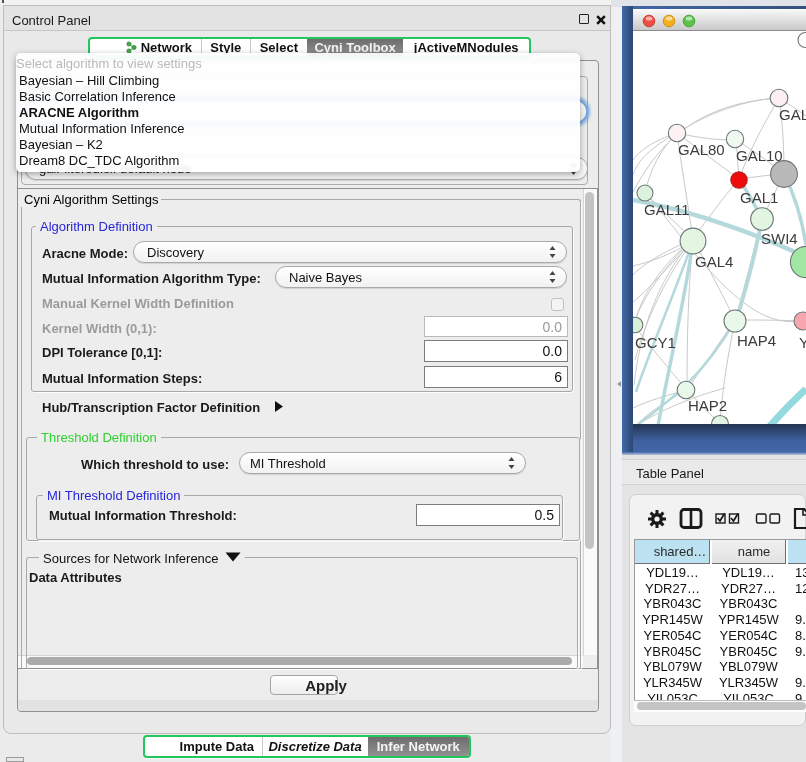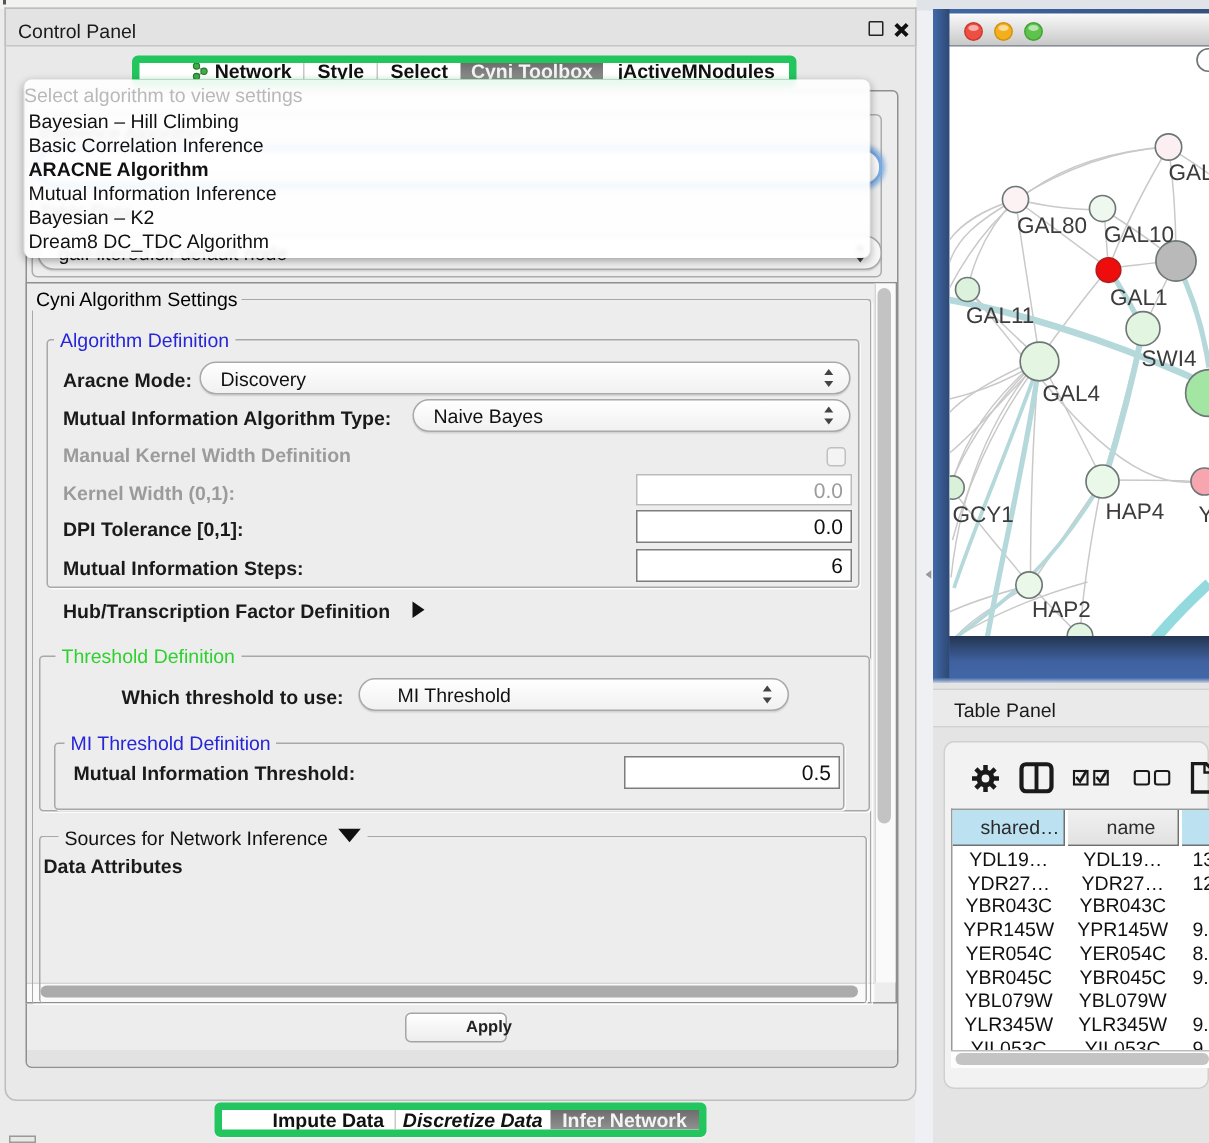"Network" .segwrap { border: 5px solid #22c55e -> 2px solid #22c55e }
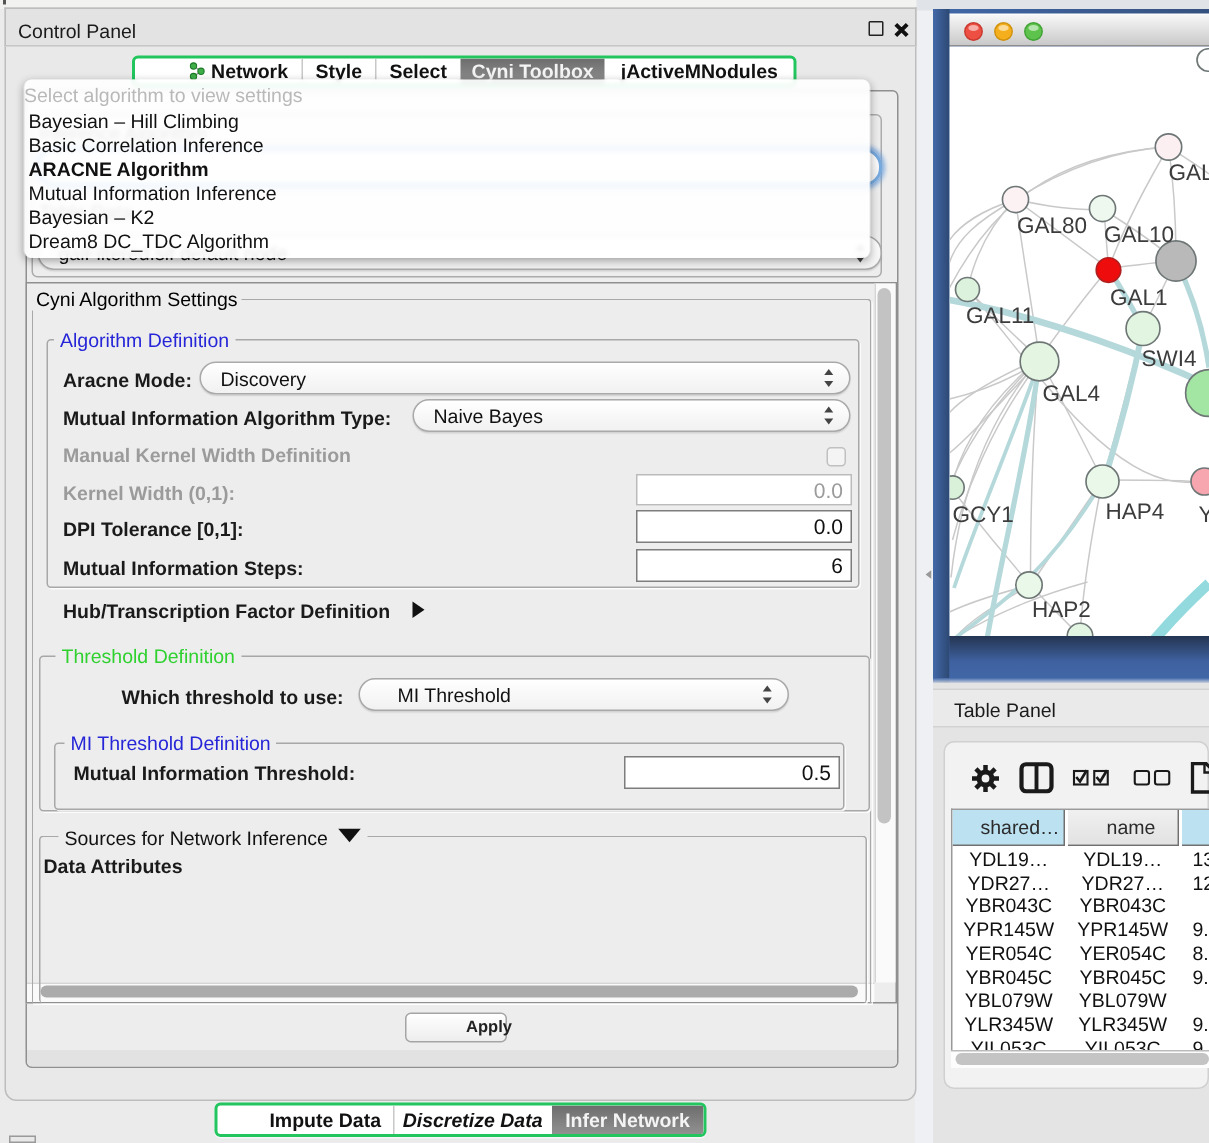"MI Threshold" span { margin-left: 25px -> 10px }
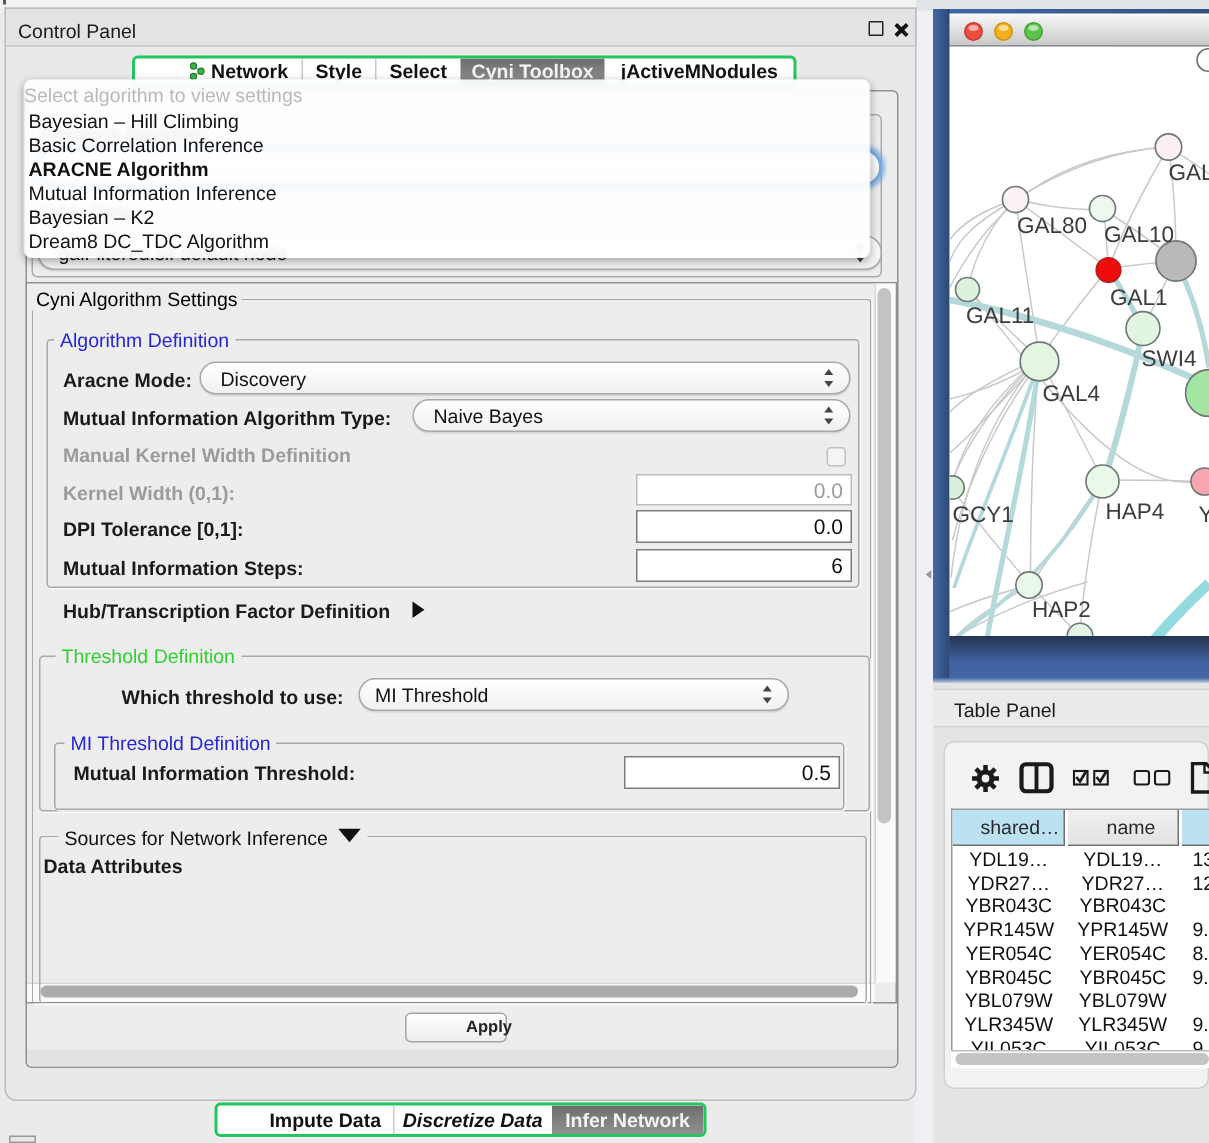"Apply" div.abs { font-size: 11px -> 15px }
